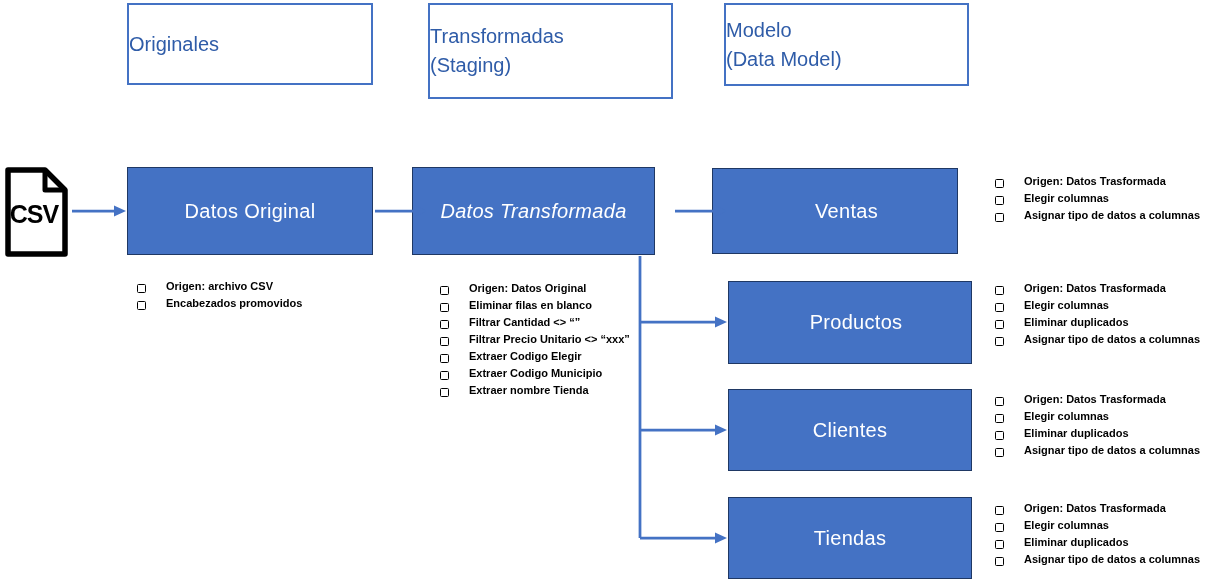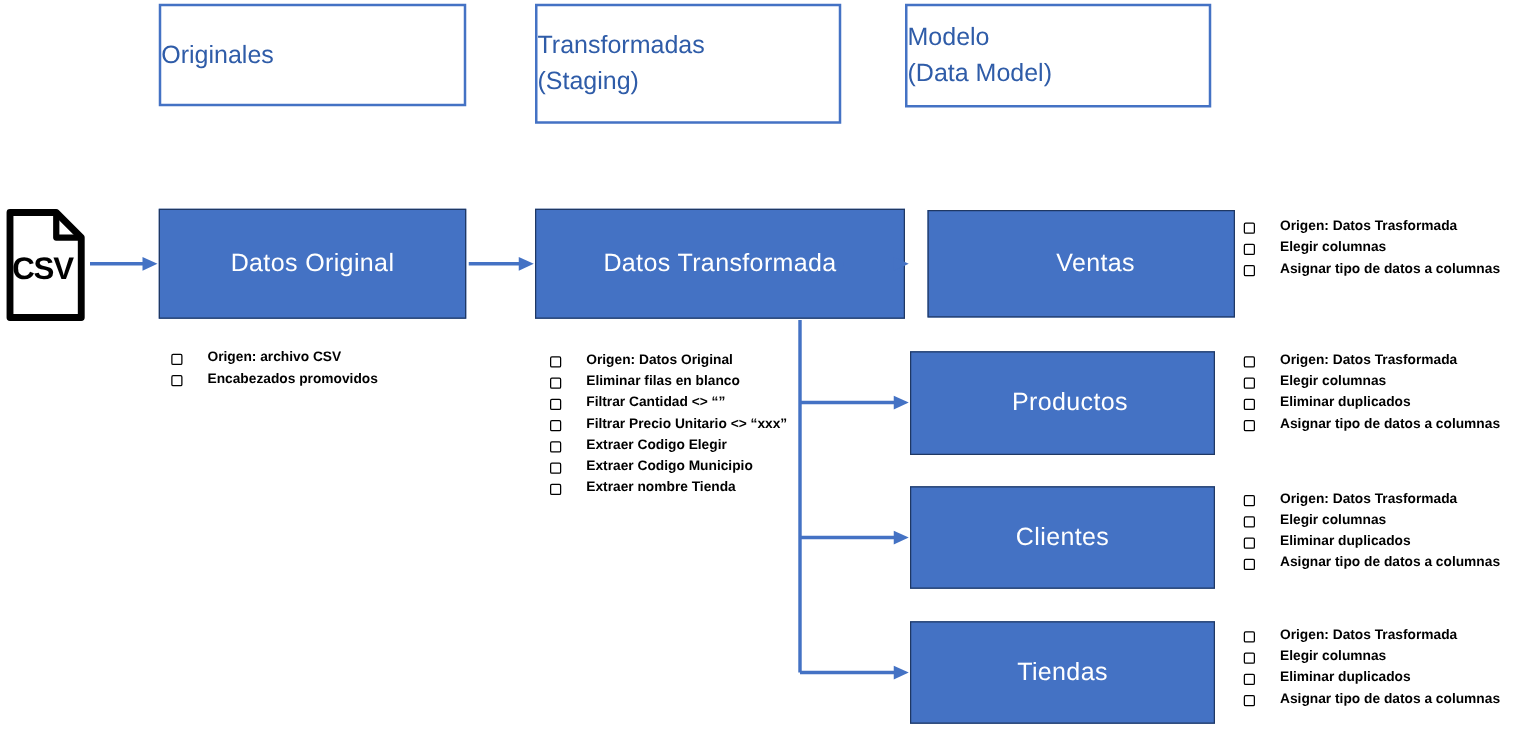"Origen: Datos Trasformada" .li { align-items: center -> flex-end }
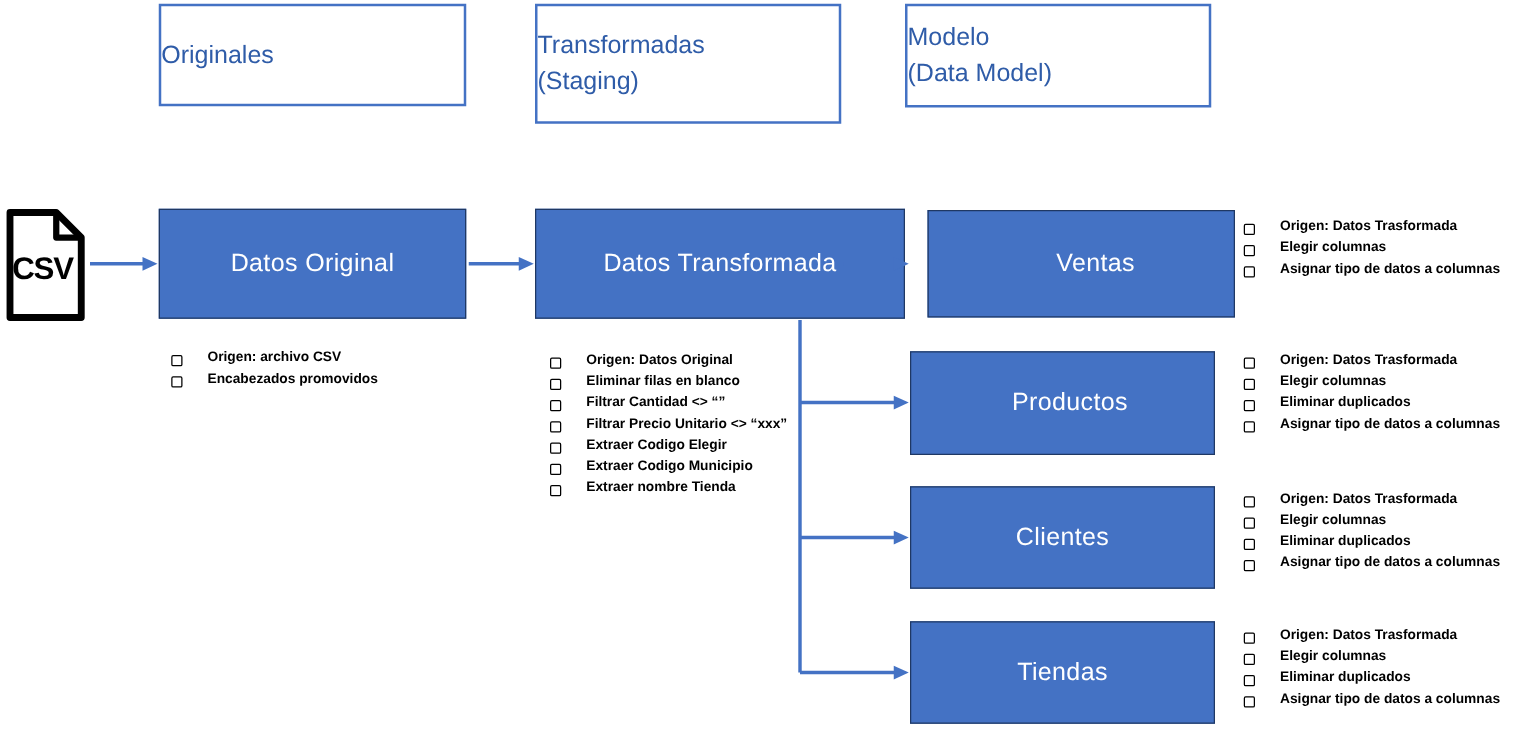"Datos Transformada" div.node { font-style: none -> italic; left: 428px -> 412px; width: 296px -> 243px }
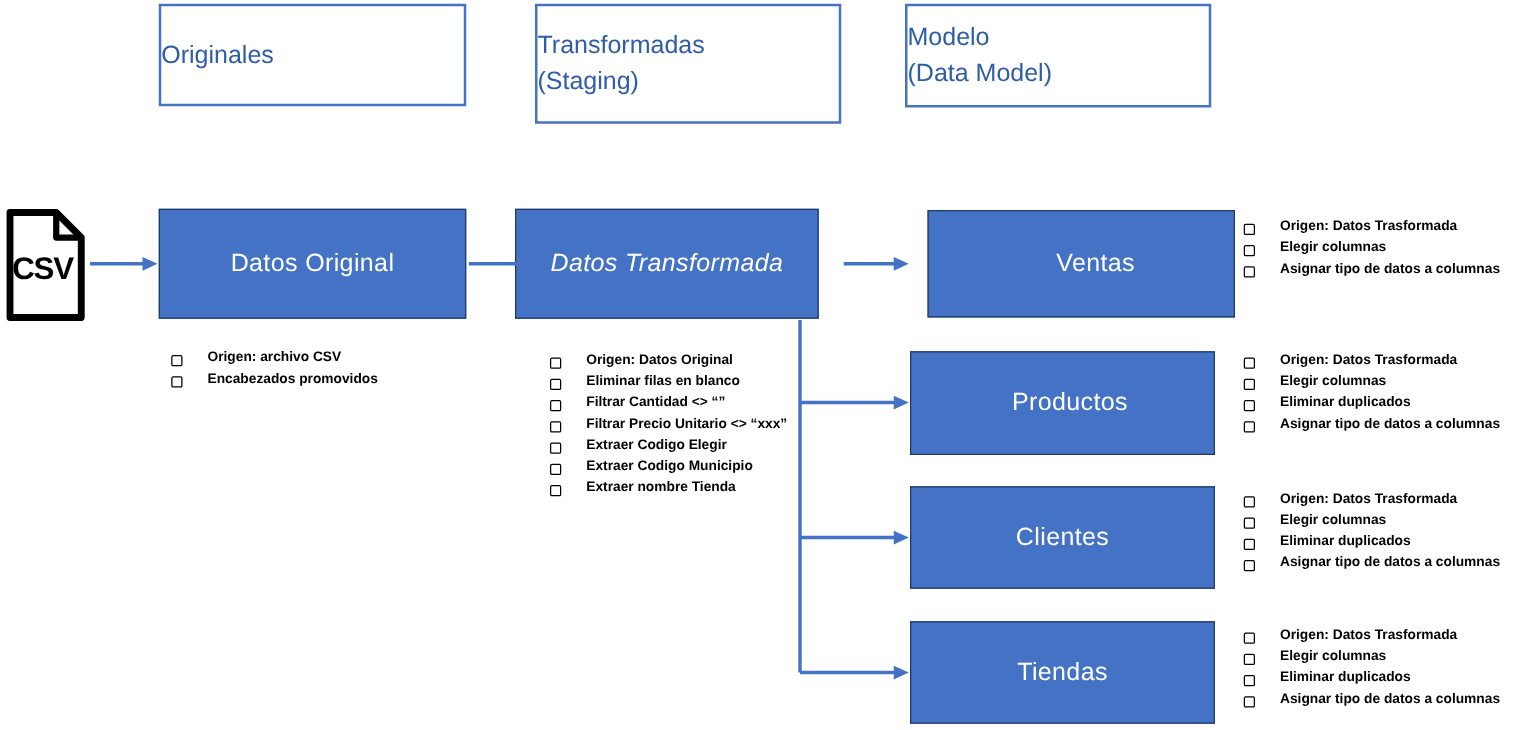"Ventas" div.node { left: 742px -> 712px }
